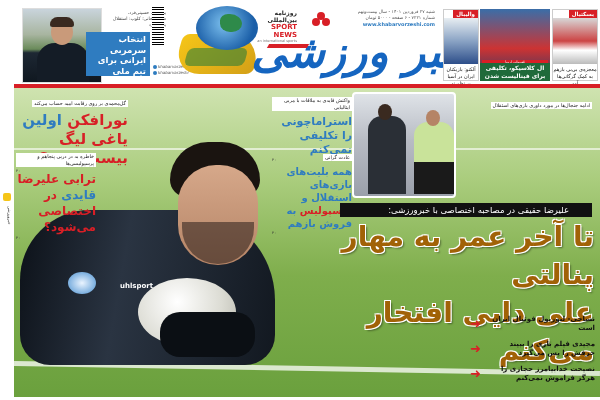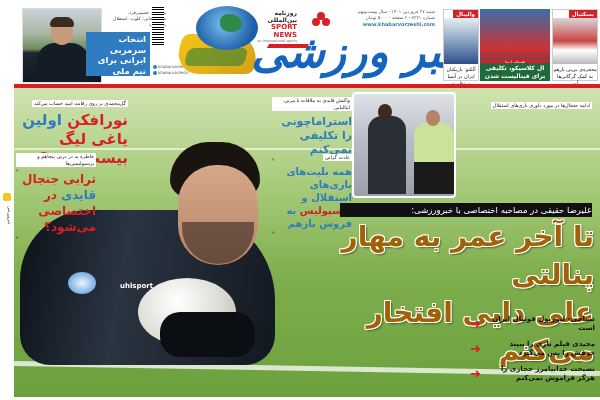"ترابی جنجال" span.h-red { text: جنجال -> علیرضا }
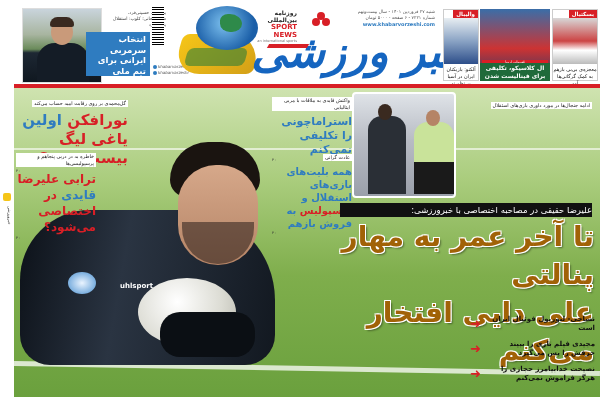"علیرضا حقیقی در مصاحبه اختصاصی" .sub-bar { padding-right: 0 -> 23px }
